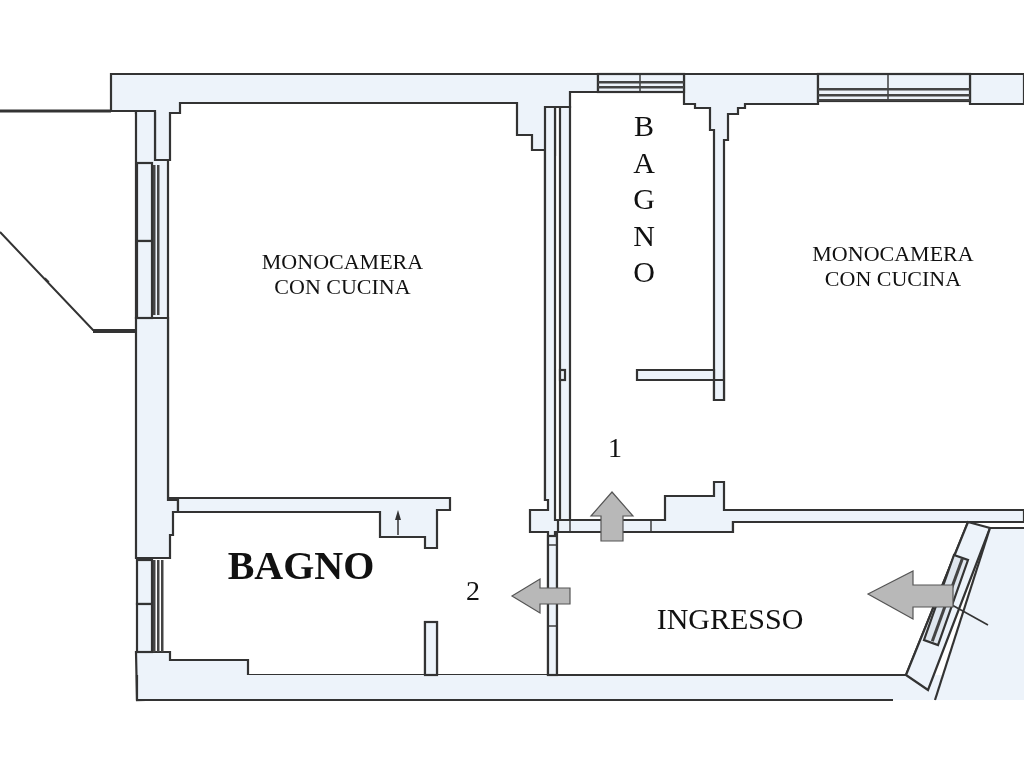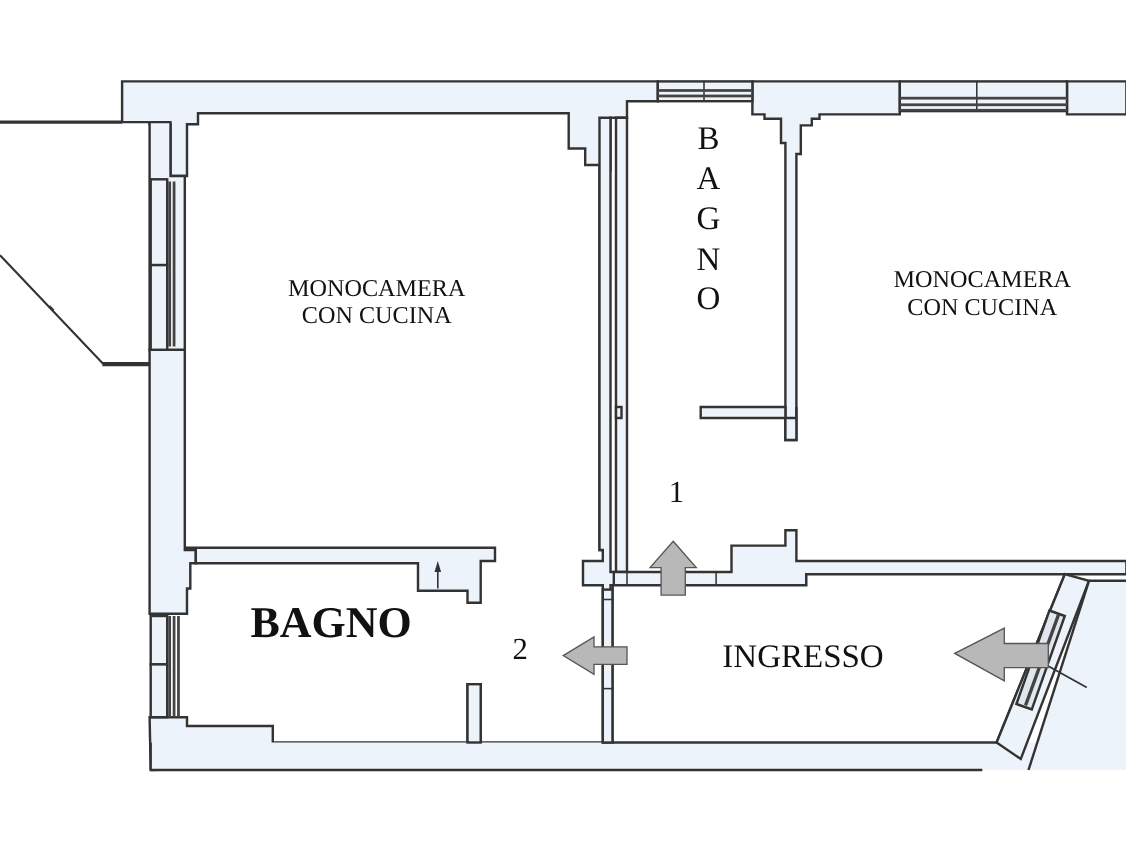"INGRESSO" div.room-label { top: 580px -> 602px }
